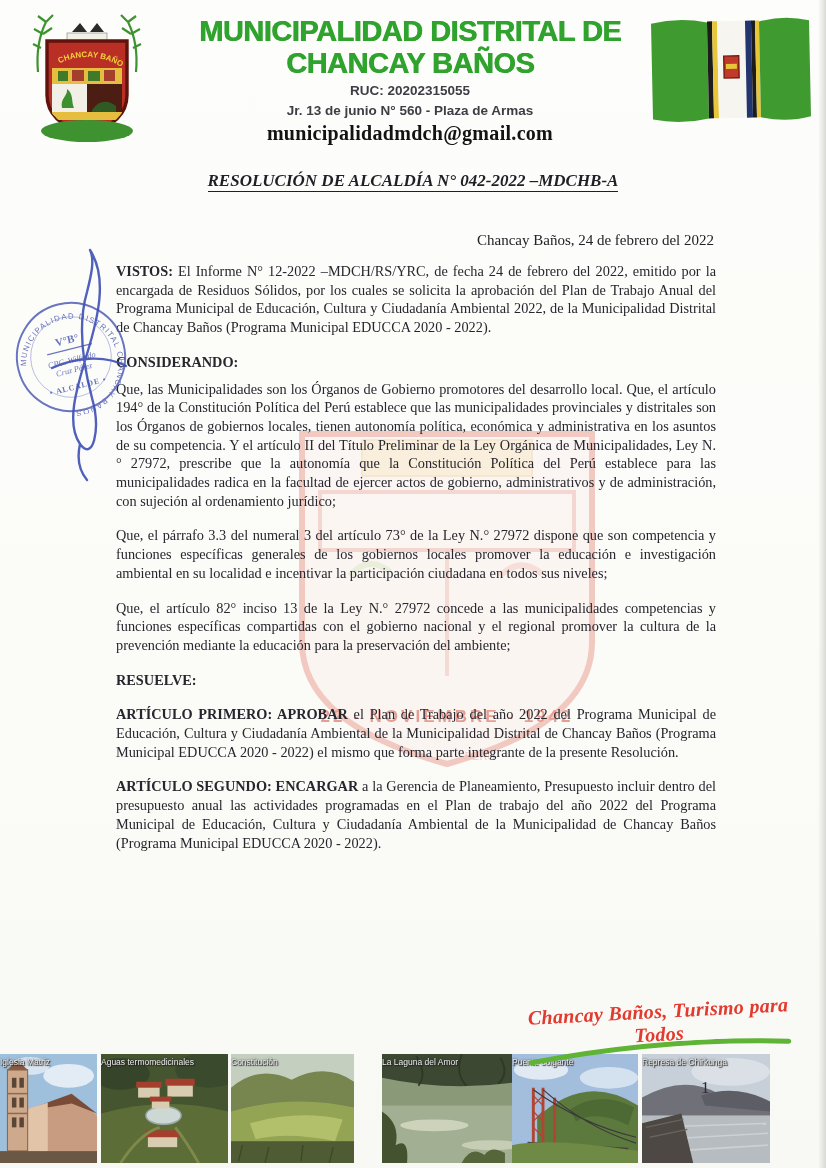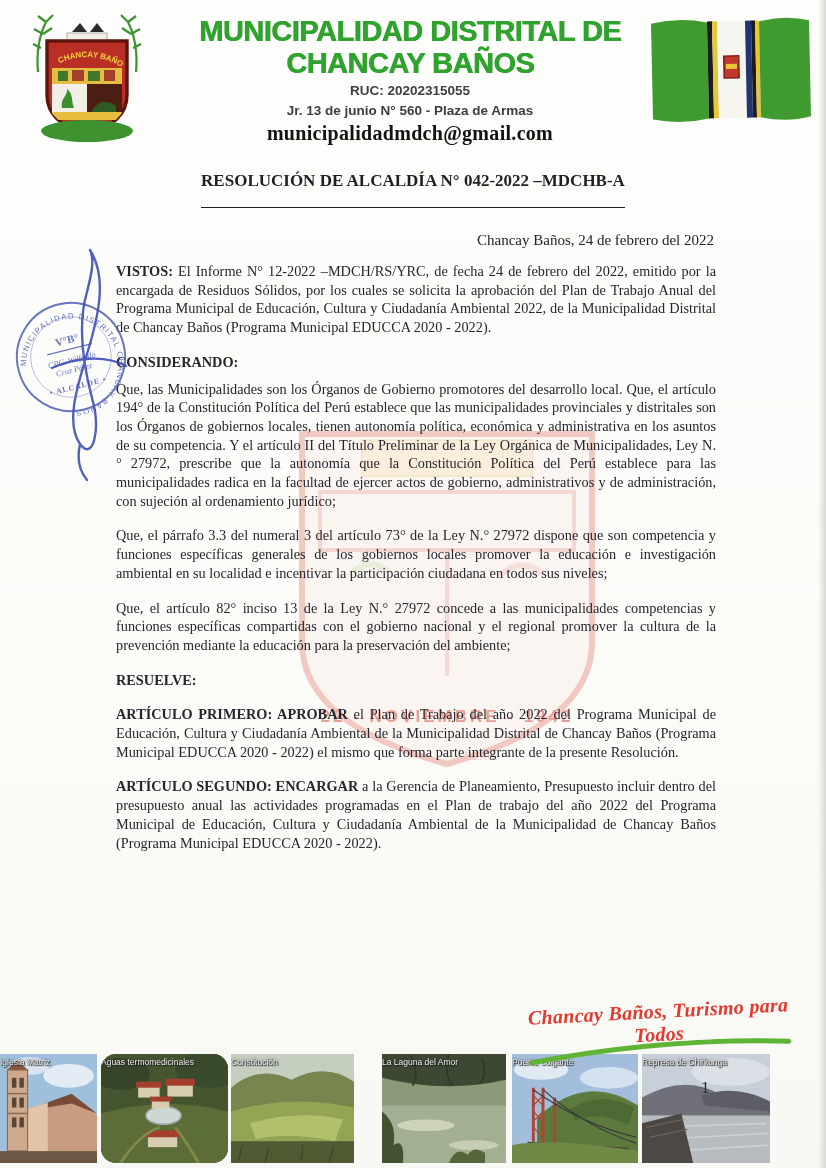"RESOLUCIÓN DE ALCALDÍA N° 042-2022" .doc-title span { font-style: none -> italic; padding-bottom: 17px -> 1px }
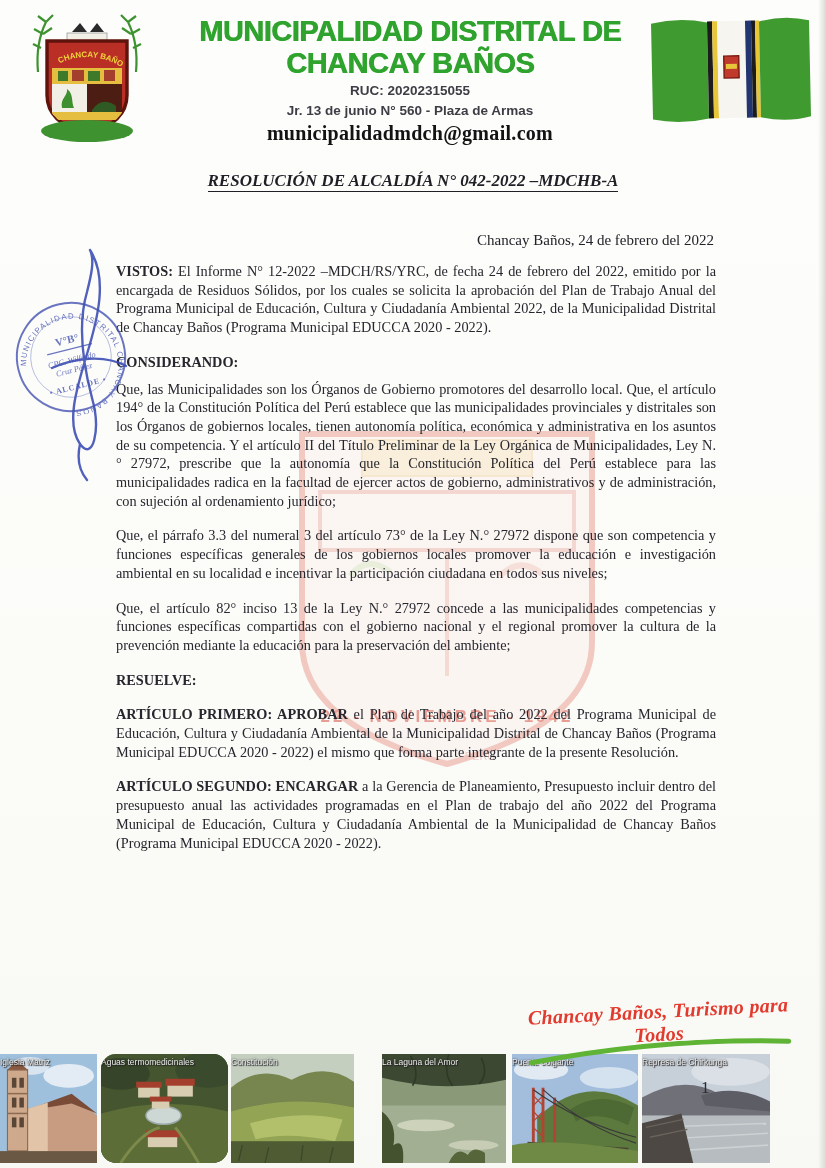"Aguas termomedicinales" .p2 { border-radius: 15px -> none }
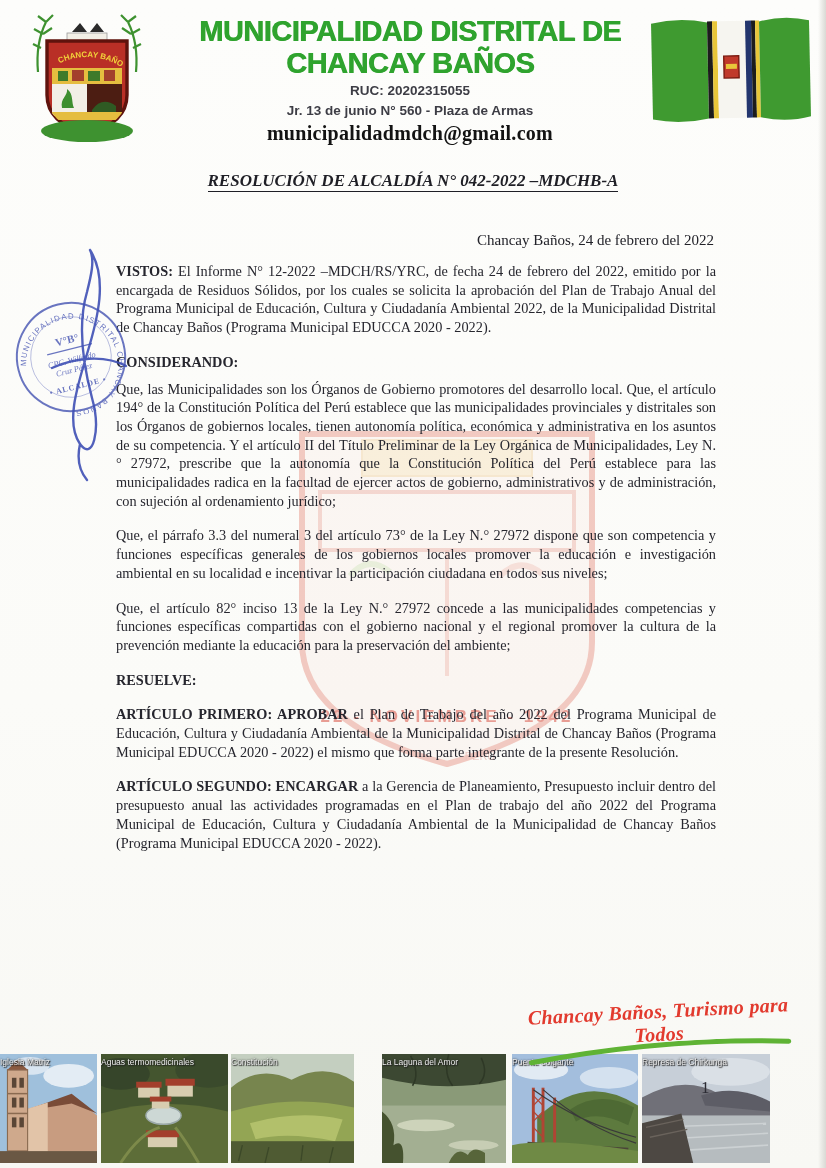"La Laguna del Amor" .p4 { width: 124px -> 148px }
